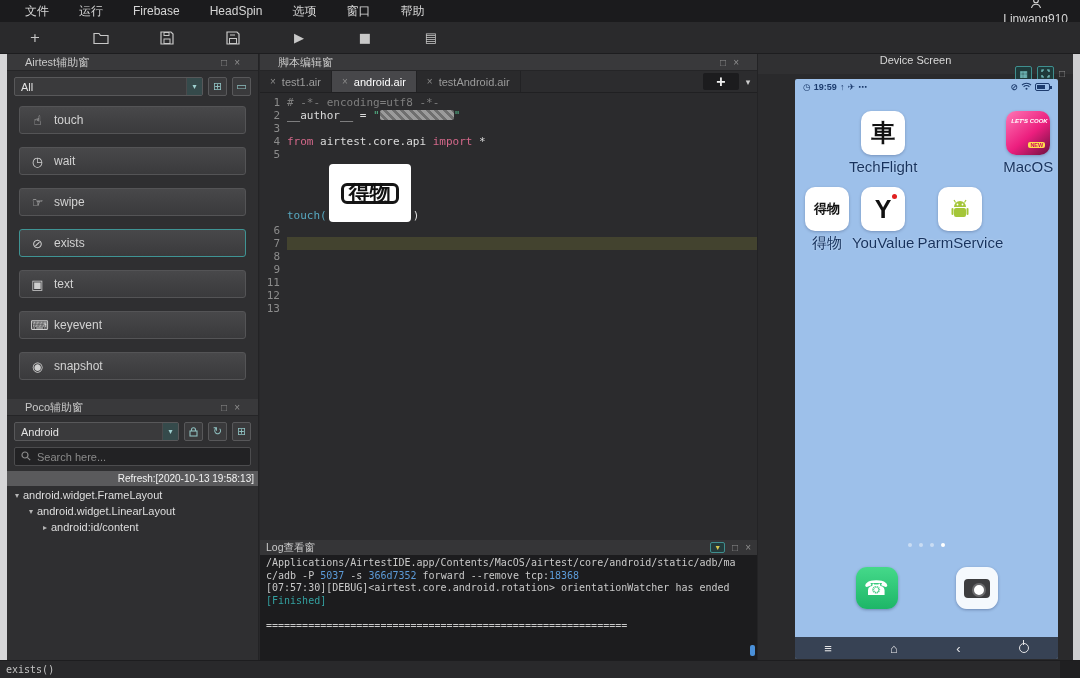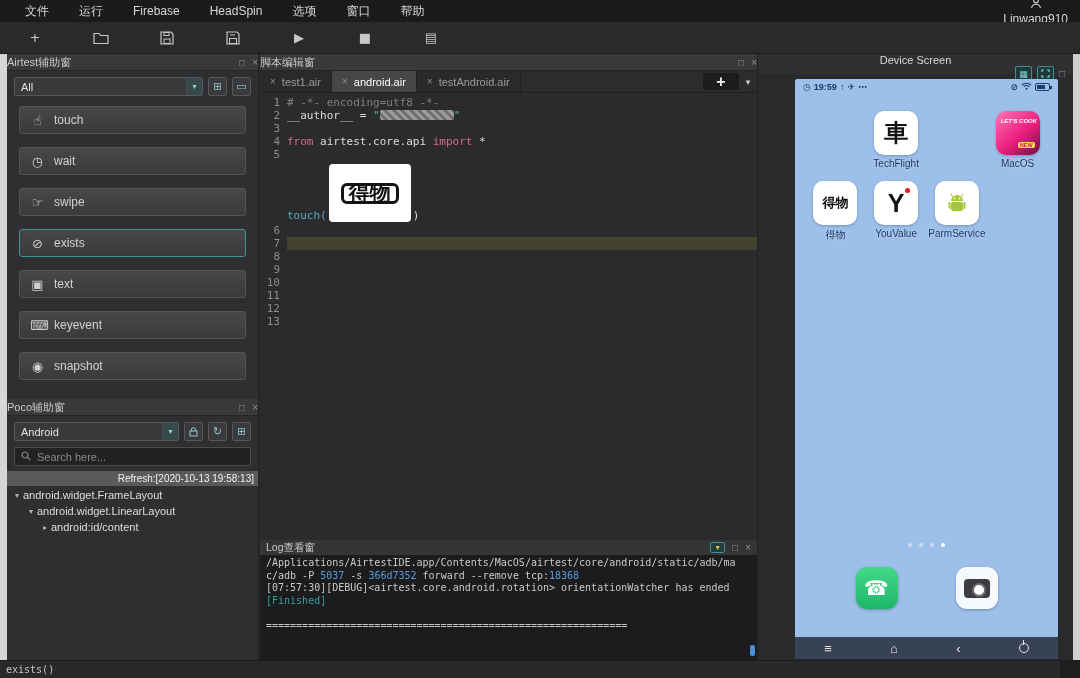"Airtest辅助窗" .panel-title { padding: 0 0 -> 0 18px }
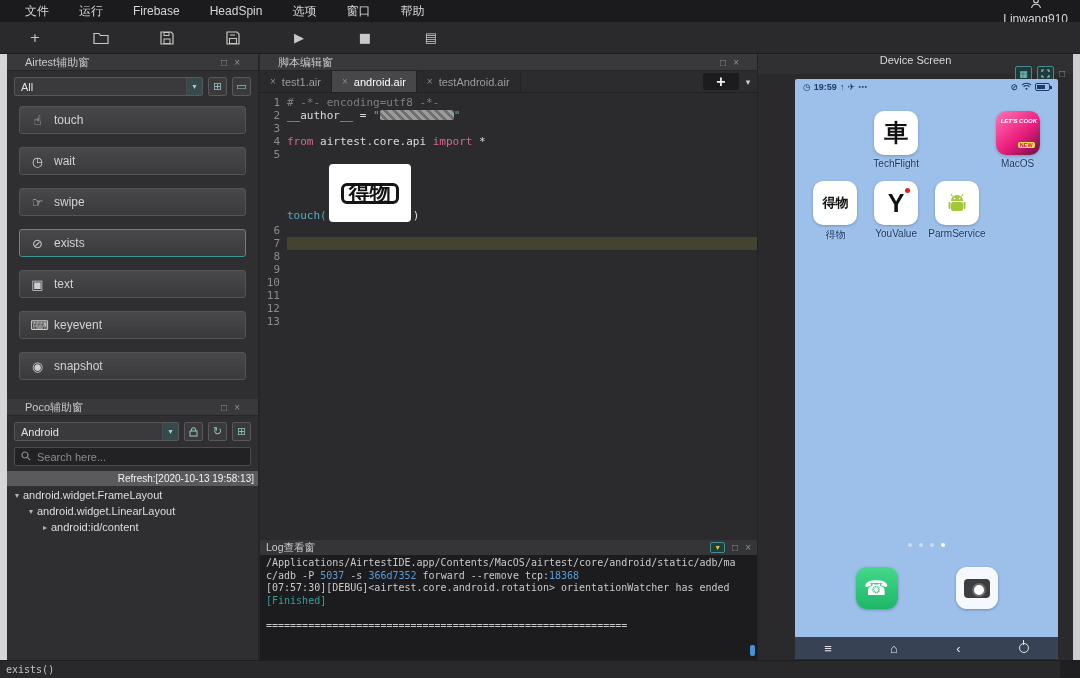"TechFlight" .app-label { font-size: 10px -> 15px }
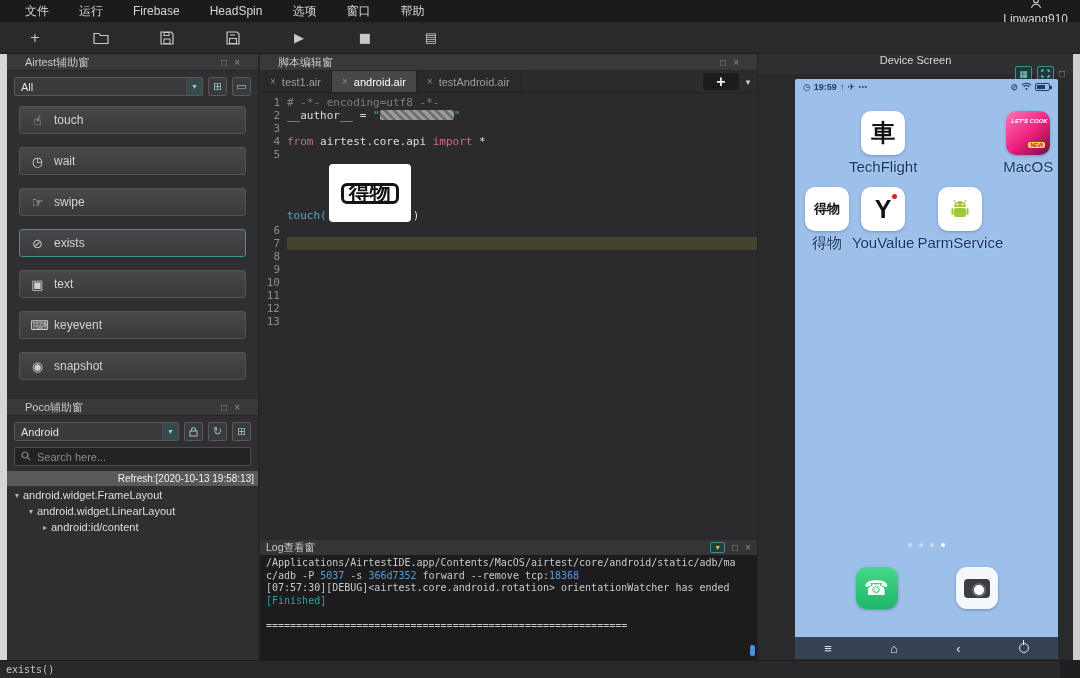"10" div.code-row { html: <div> <span>10</span> <div>&nbsp;</div> </div> -> none }
